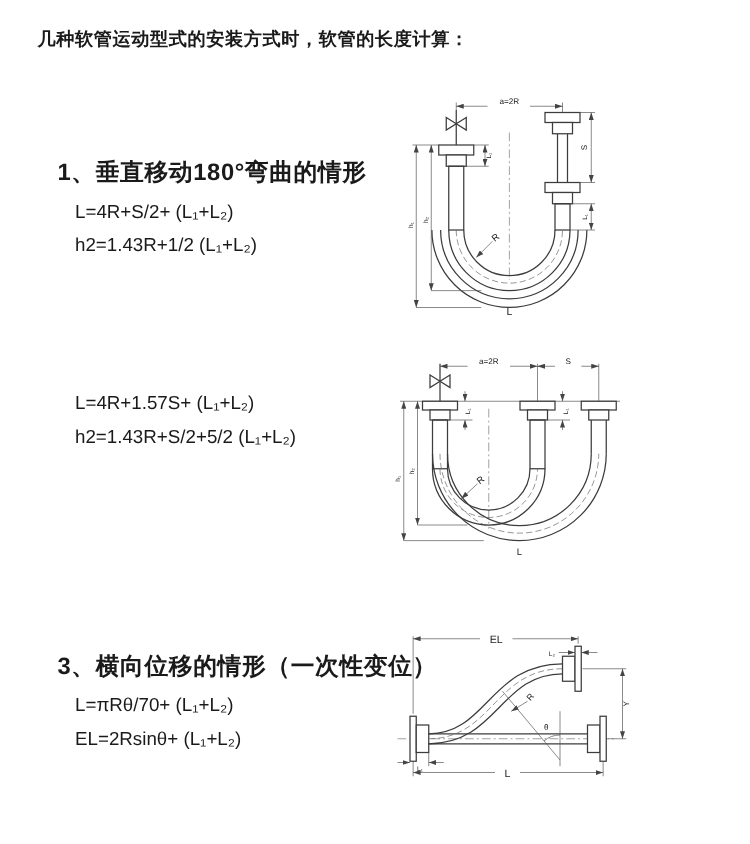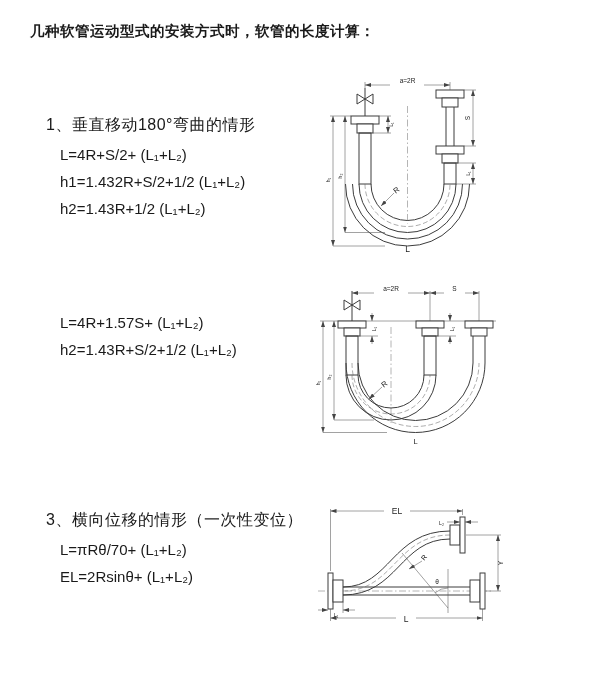"1、垂直移动180°弯曲的情形" .sec .heading { font-size: 16px -> 19px; font-weight: 400 -> 700; margin: 6px 0 5px 0 -> 16px 0 5px 0 }
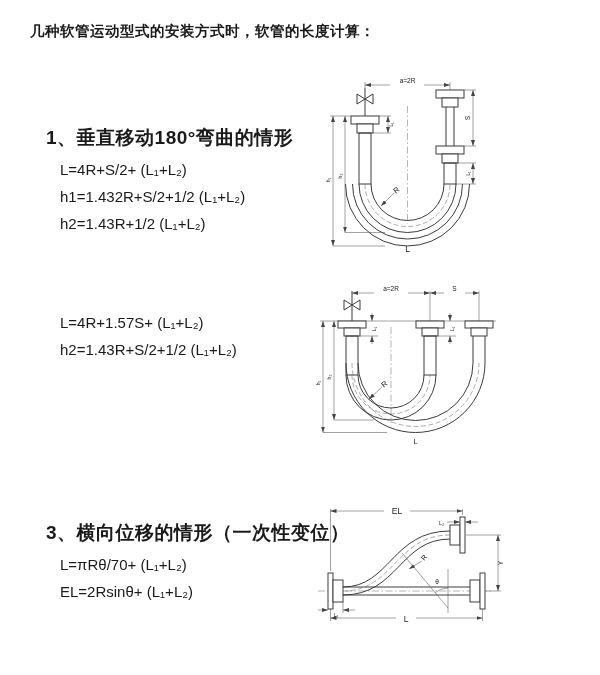"h1=1.432R+S/2+1/2 (L₁+L₂)" div.formula { html: <div>h1=1.432R+S/2+1/2 (L₁+L₂)</div> -> none }
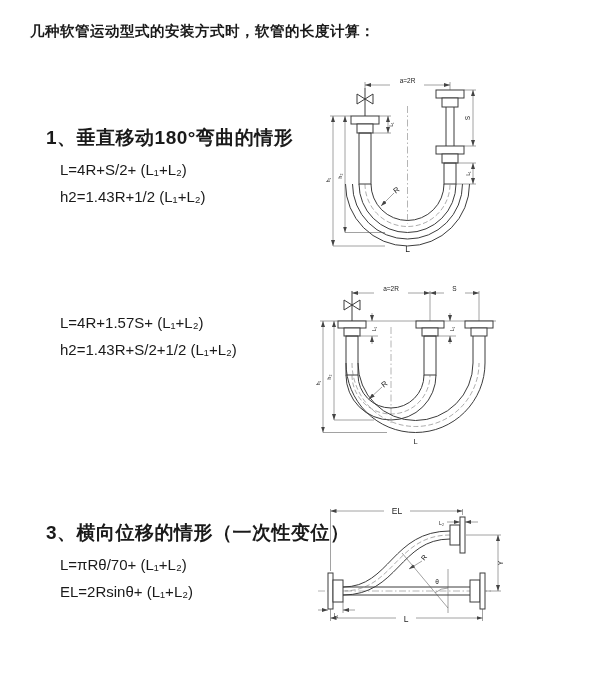"h2=1.43R+S/2+1/2 (L₁+L₂)" div.formula { text: 1.43R+S/2+1/2 -> 1.43R+S/2+5/2 }
